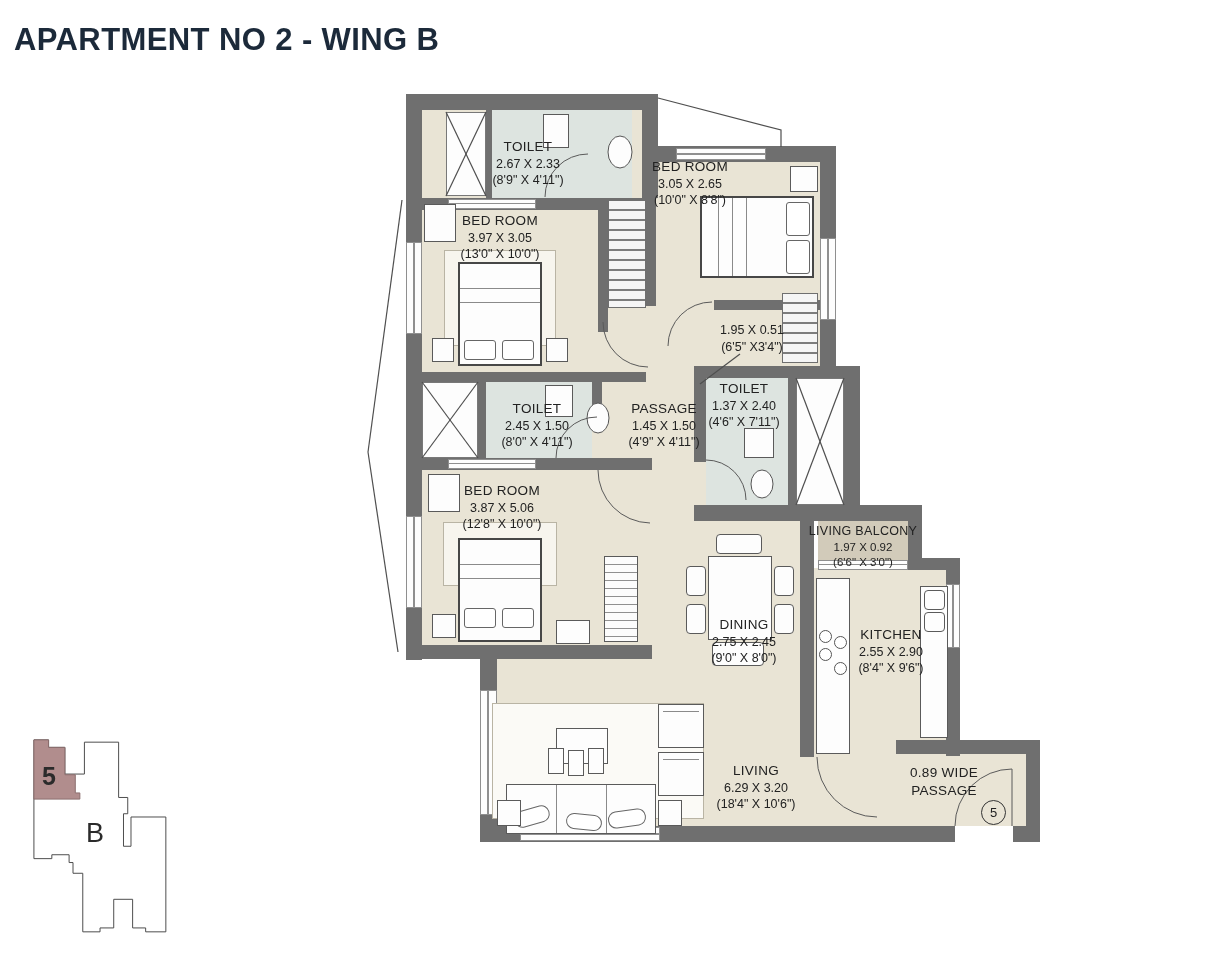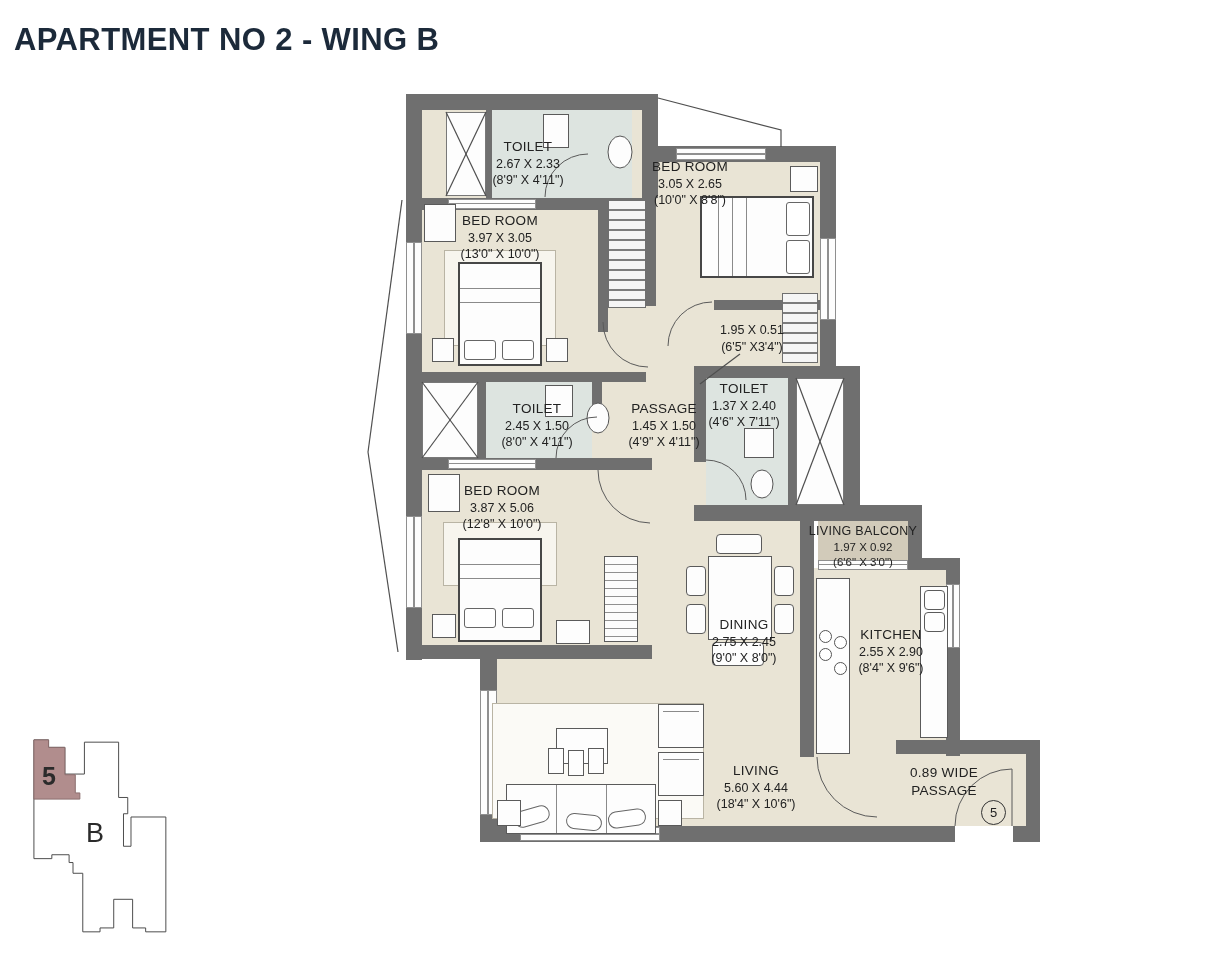"5.60 X 4.44" div { text: 5.60 X 4.44 -> 6.29 X 3.20 }
